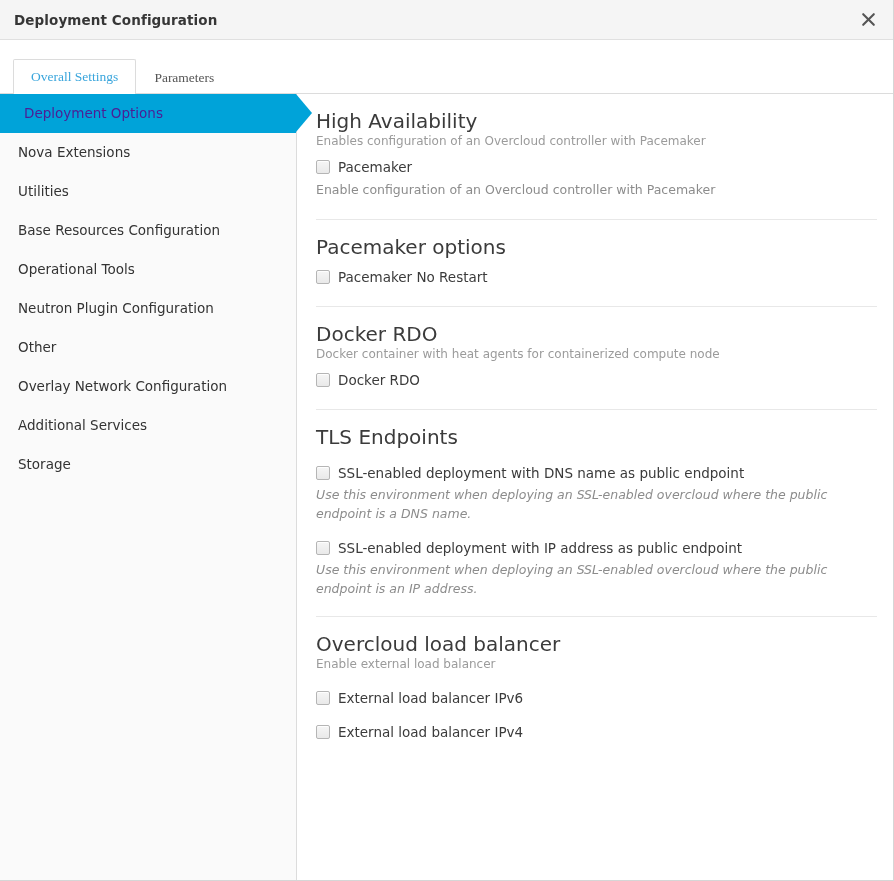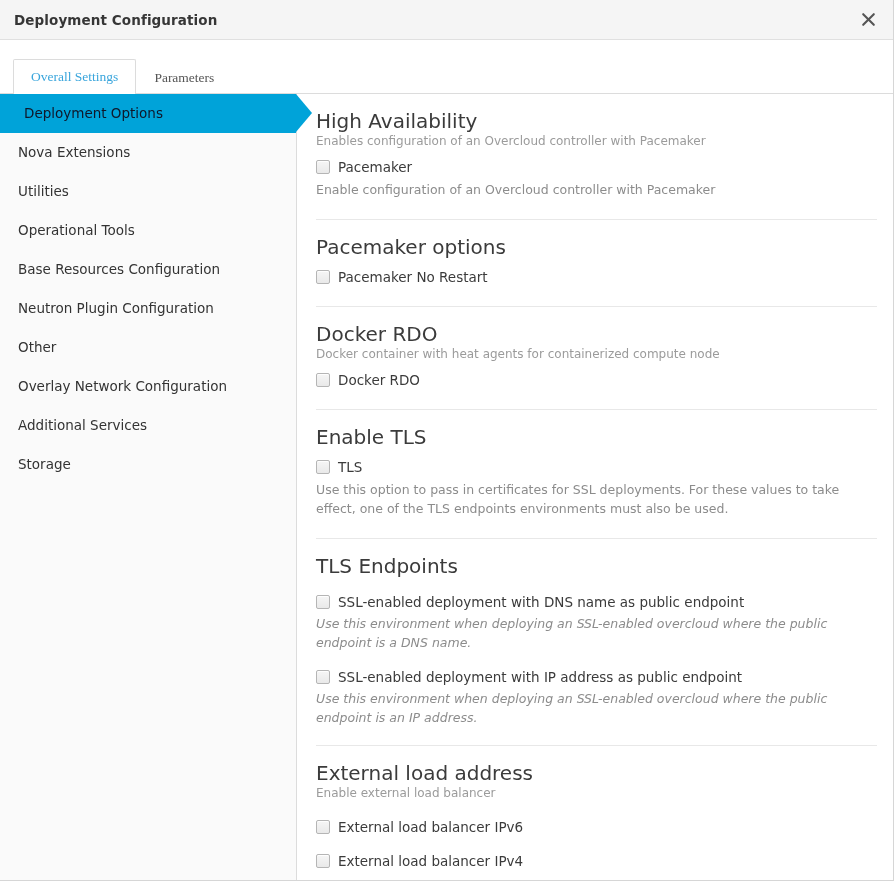"Deployment Options" .nav-item.active { color: #0f172a -> #4c1d95 }
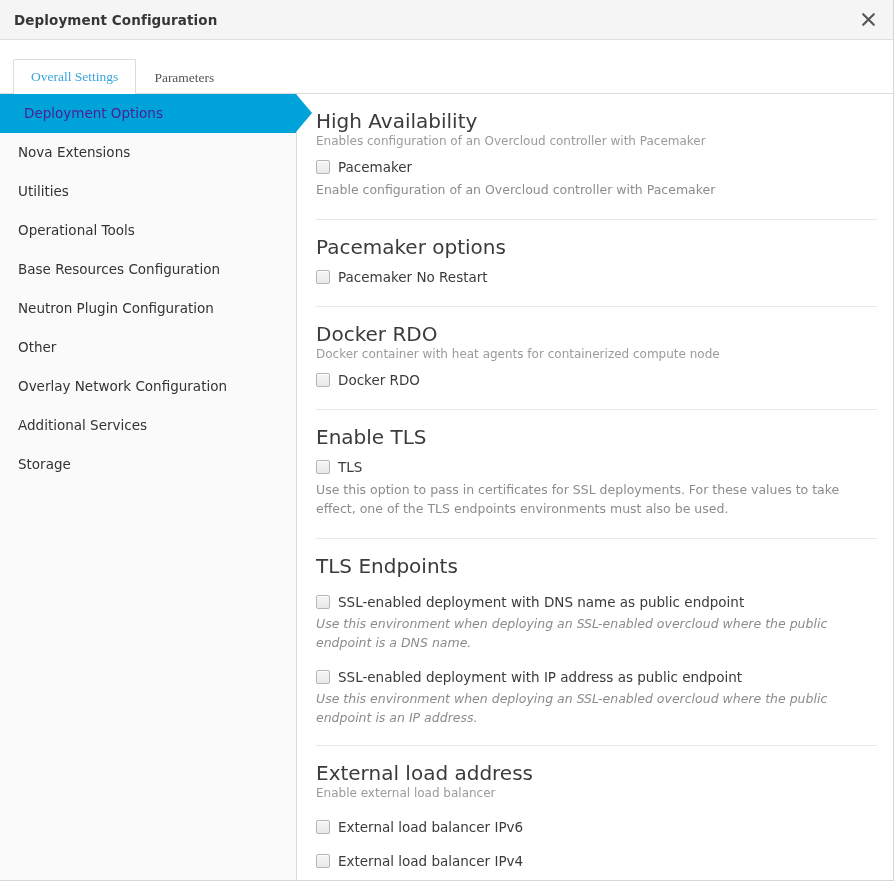"Operational Tools" div.nav-item { order: before "Base Resources Configuration" -> after "Base Resources Configuration" }
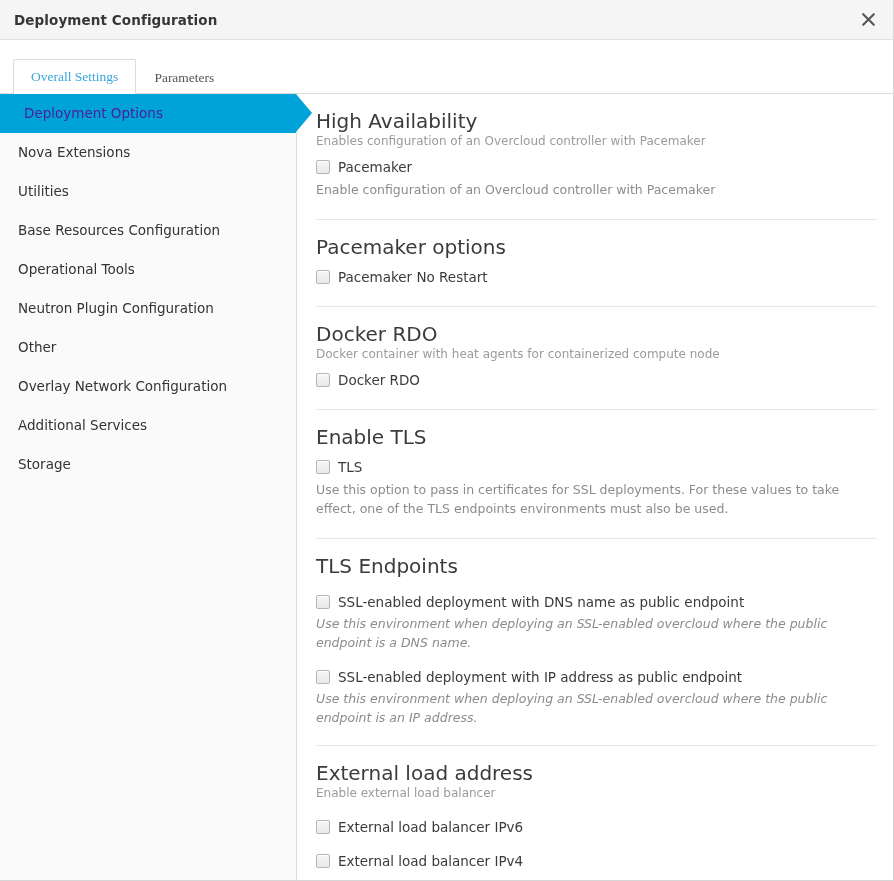"Enable TLS" div.section { html: <div> <div> <div>Enable TLS</div> <div> <span></span> <span>TLS</span> </div> <div>Use this option to pass in certificates for SSL deployments. For these values to take effect, one of the TLS endpoints environments must also be used.</div> </div> </div> -> none }
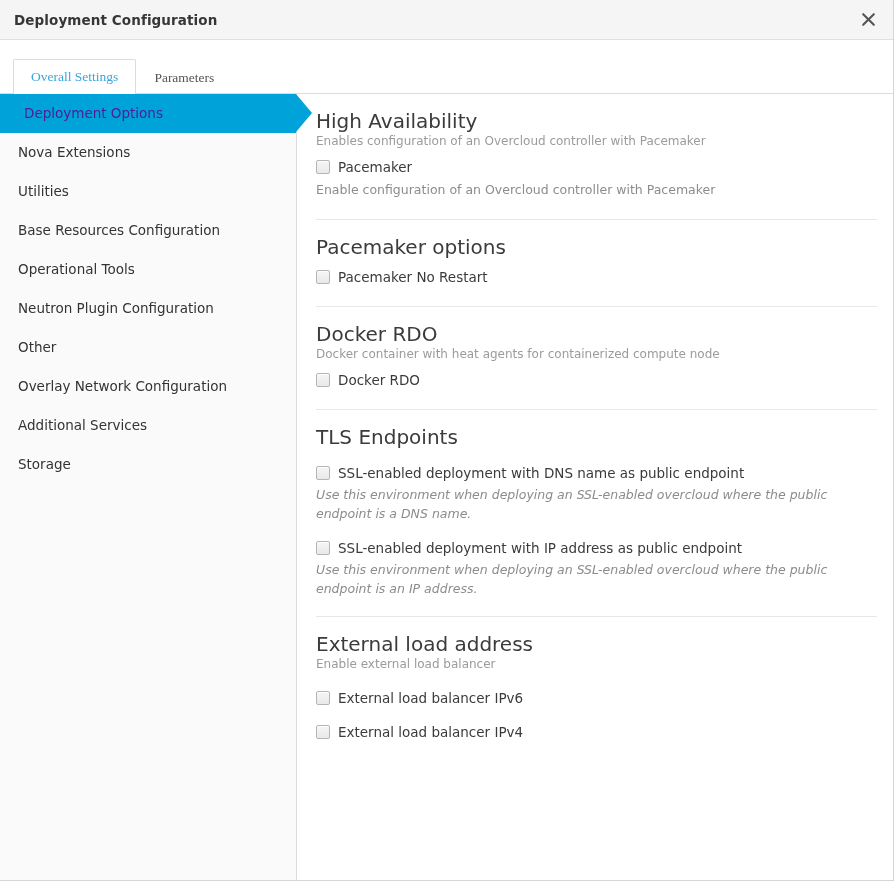"External load address" div.section-title { text: External load address -> Overcloud load balancer }
